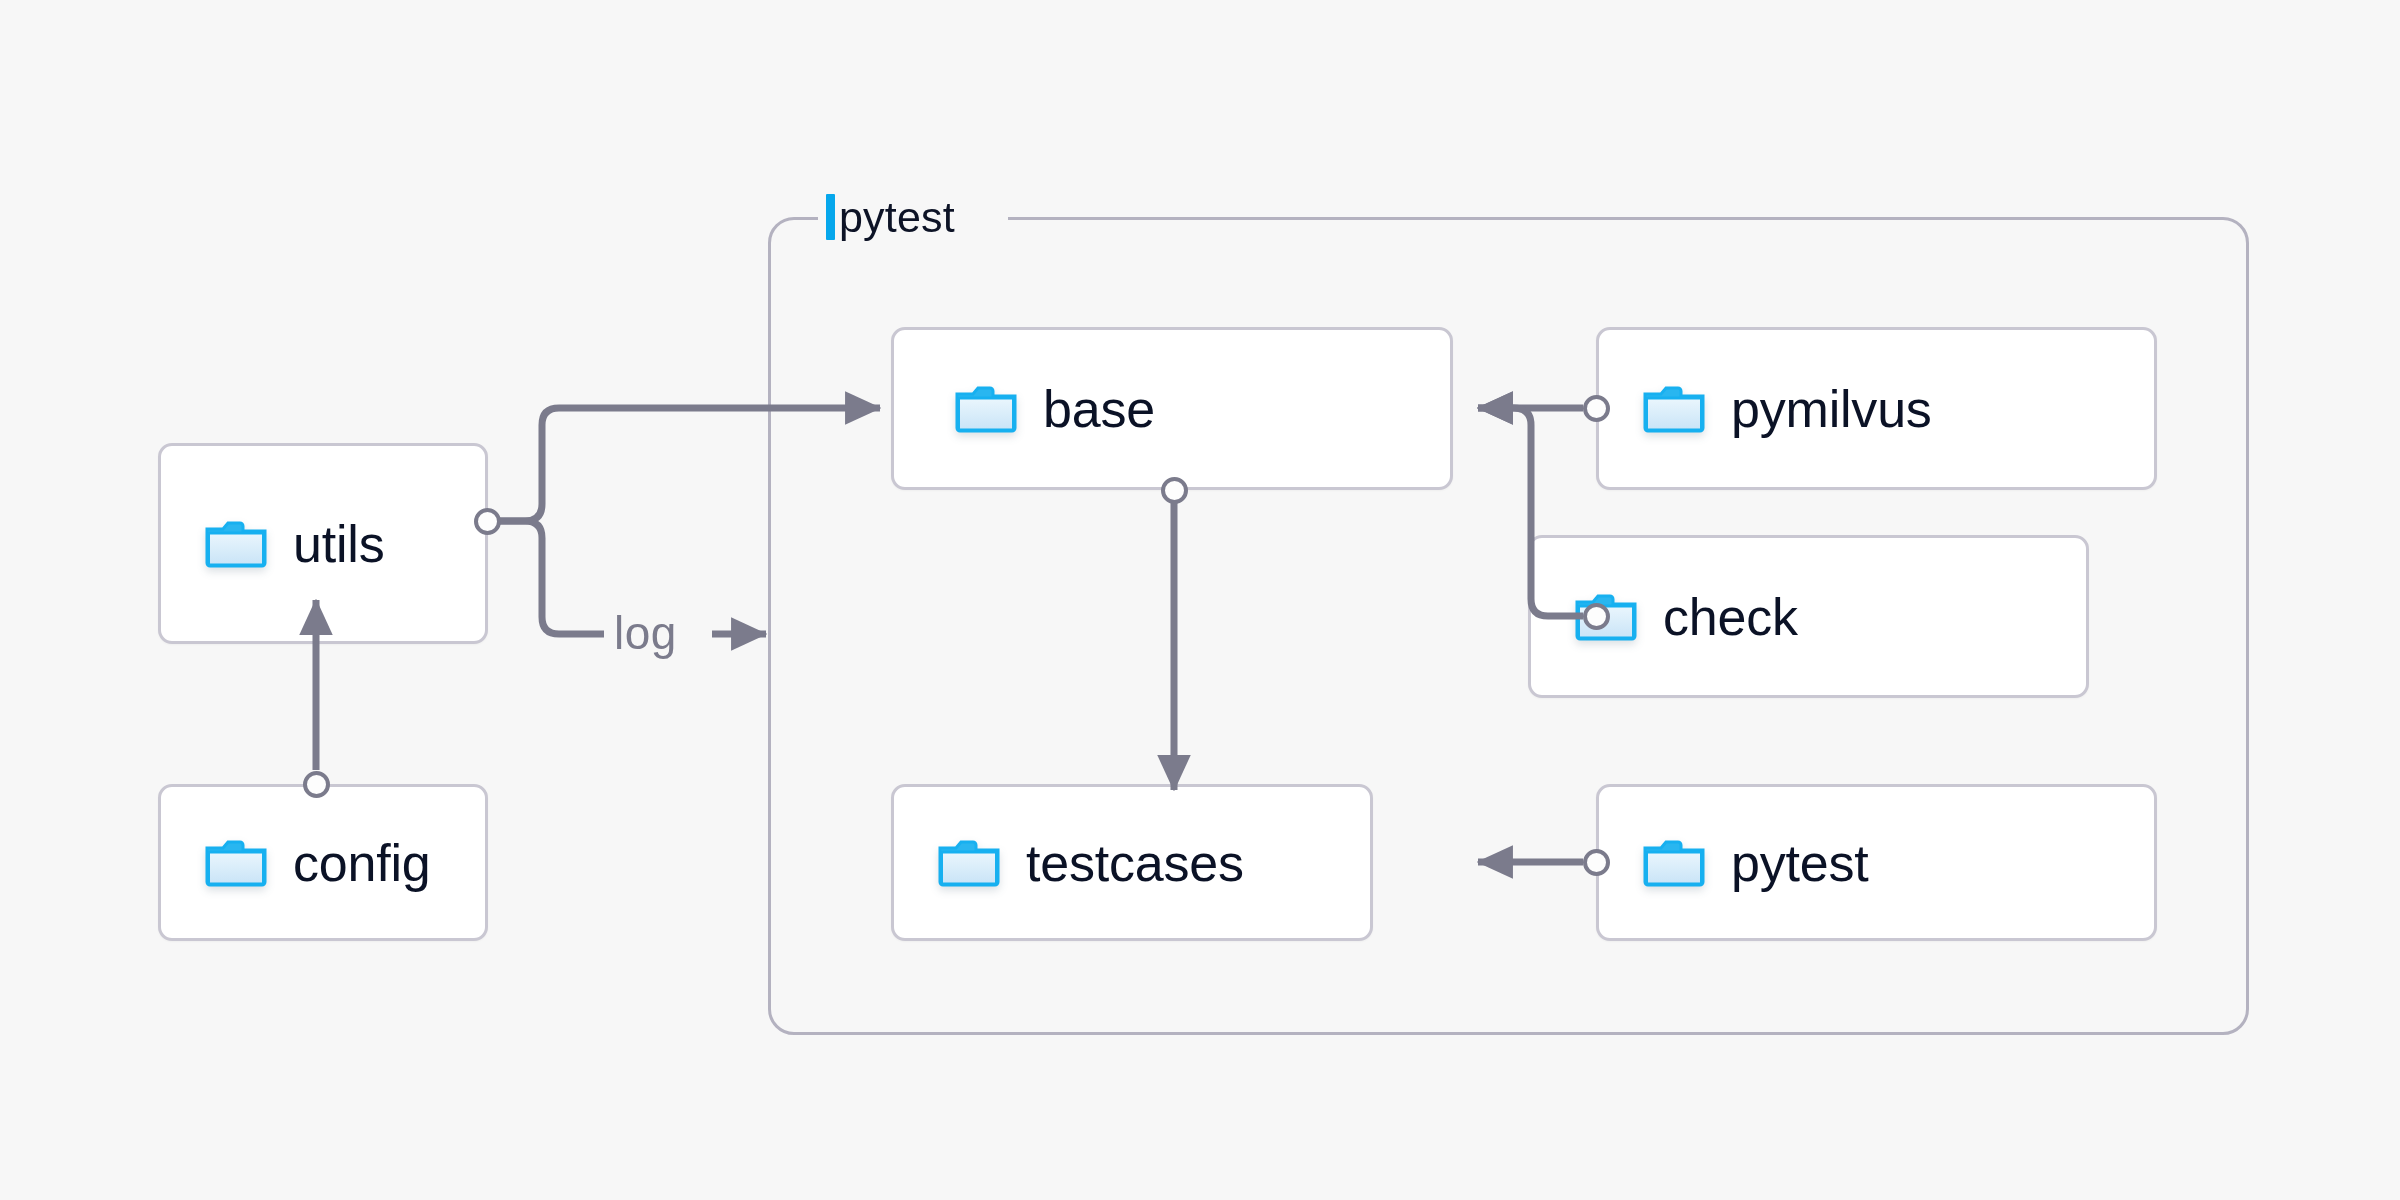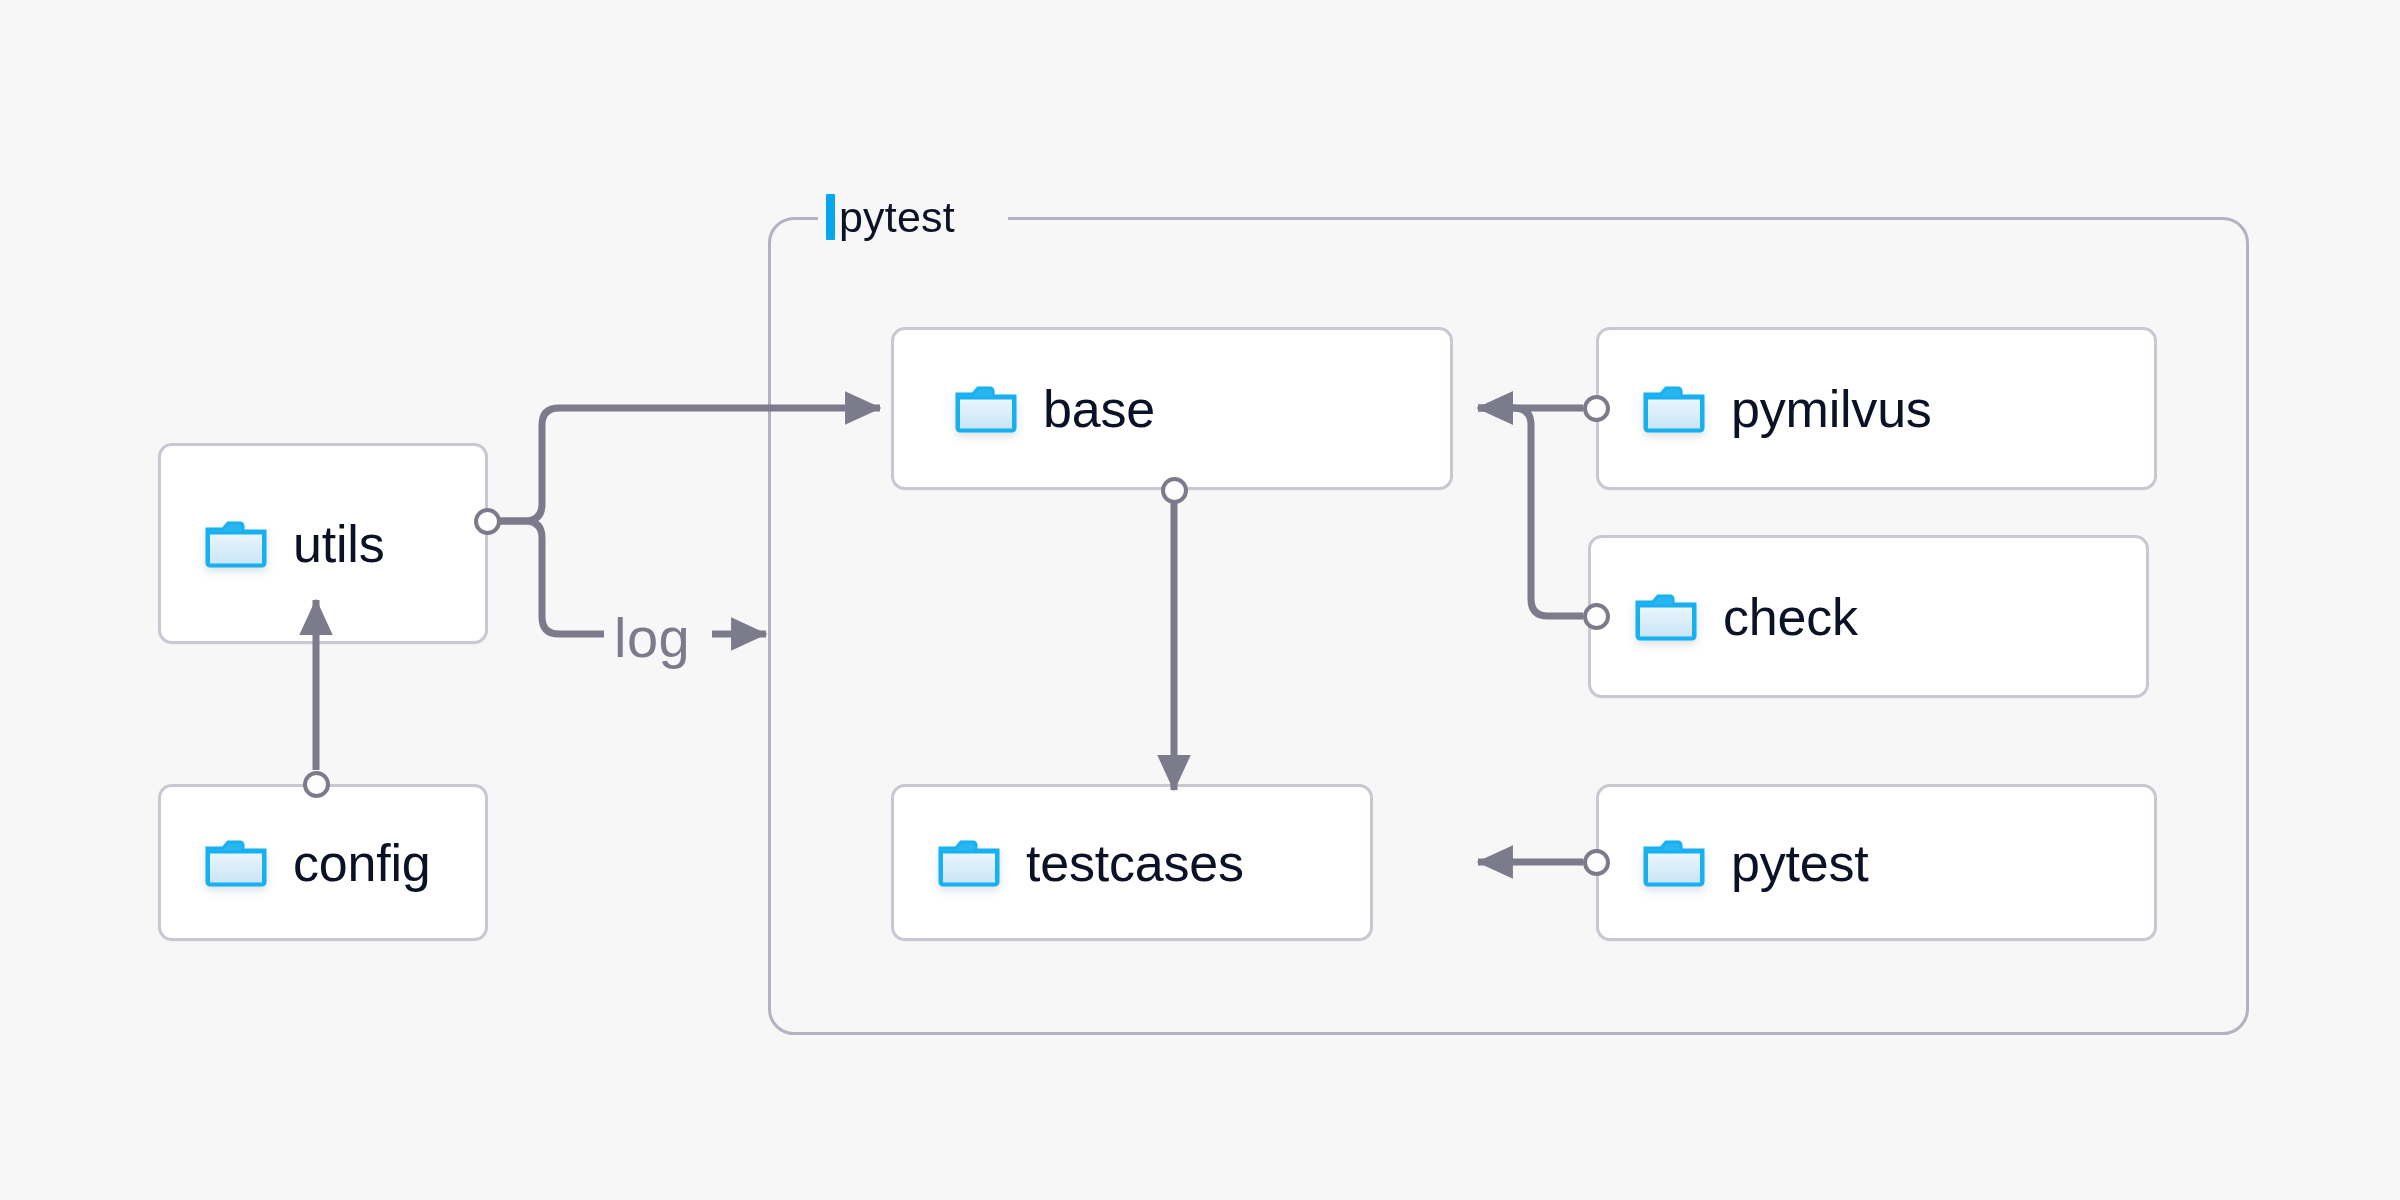"log" .edge-label { font-size: 56px -> 46px }
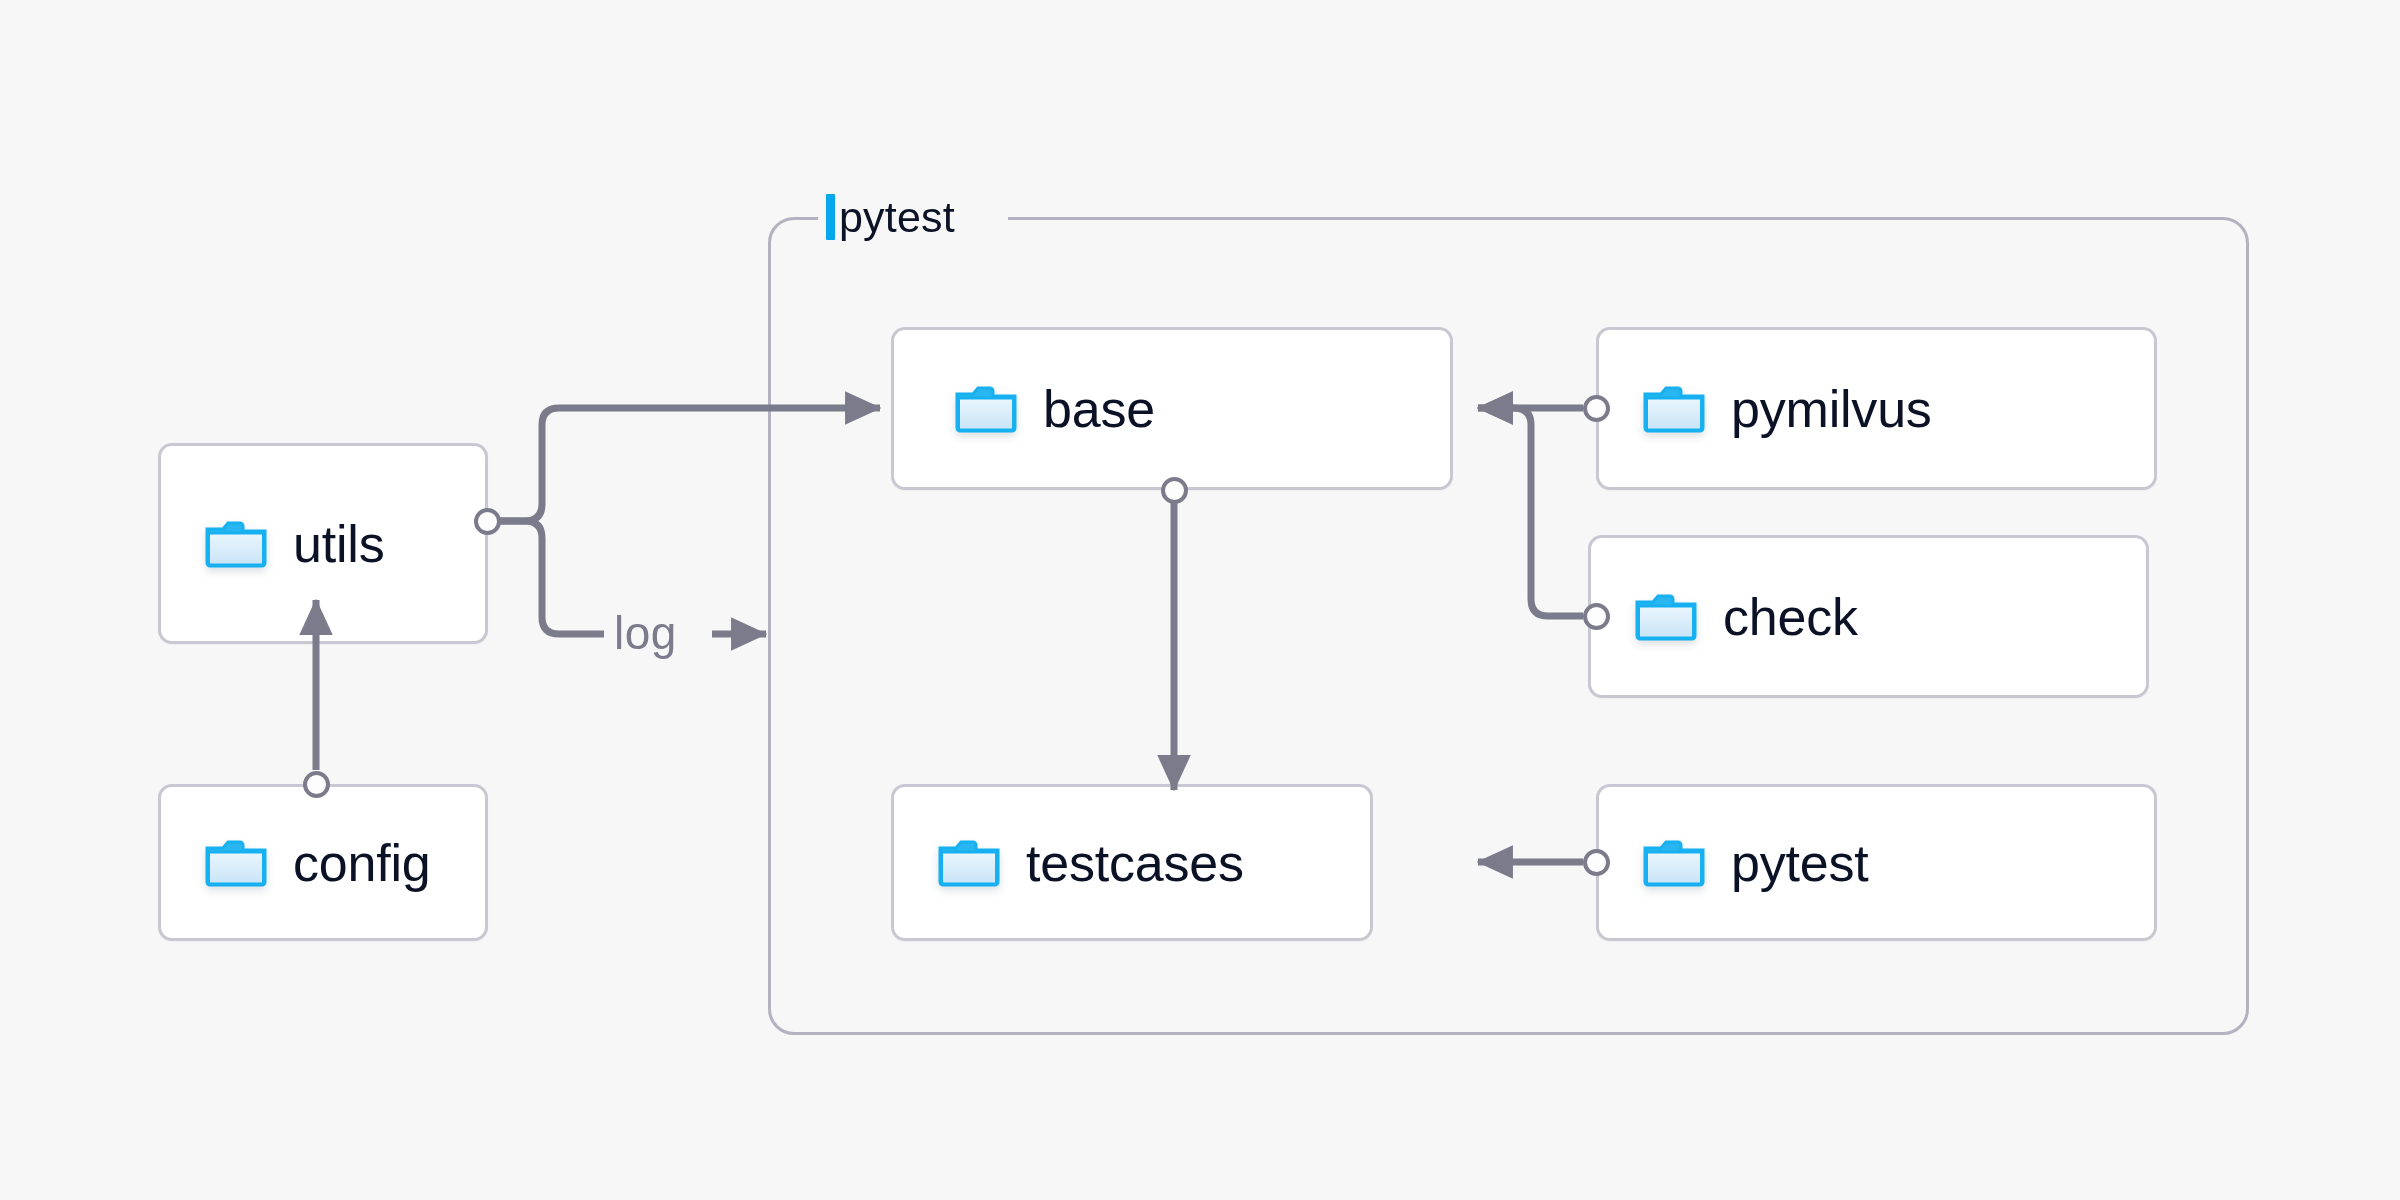"check" div.node { left: 1588px -> 1528px }
